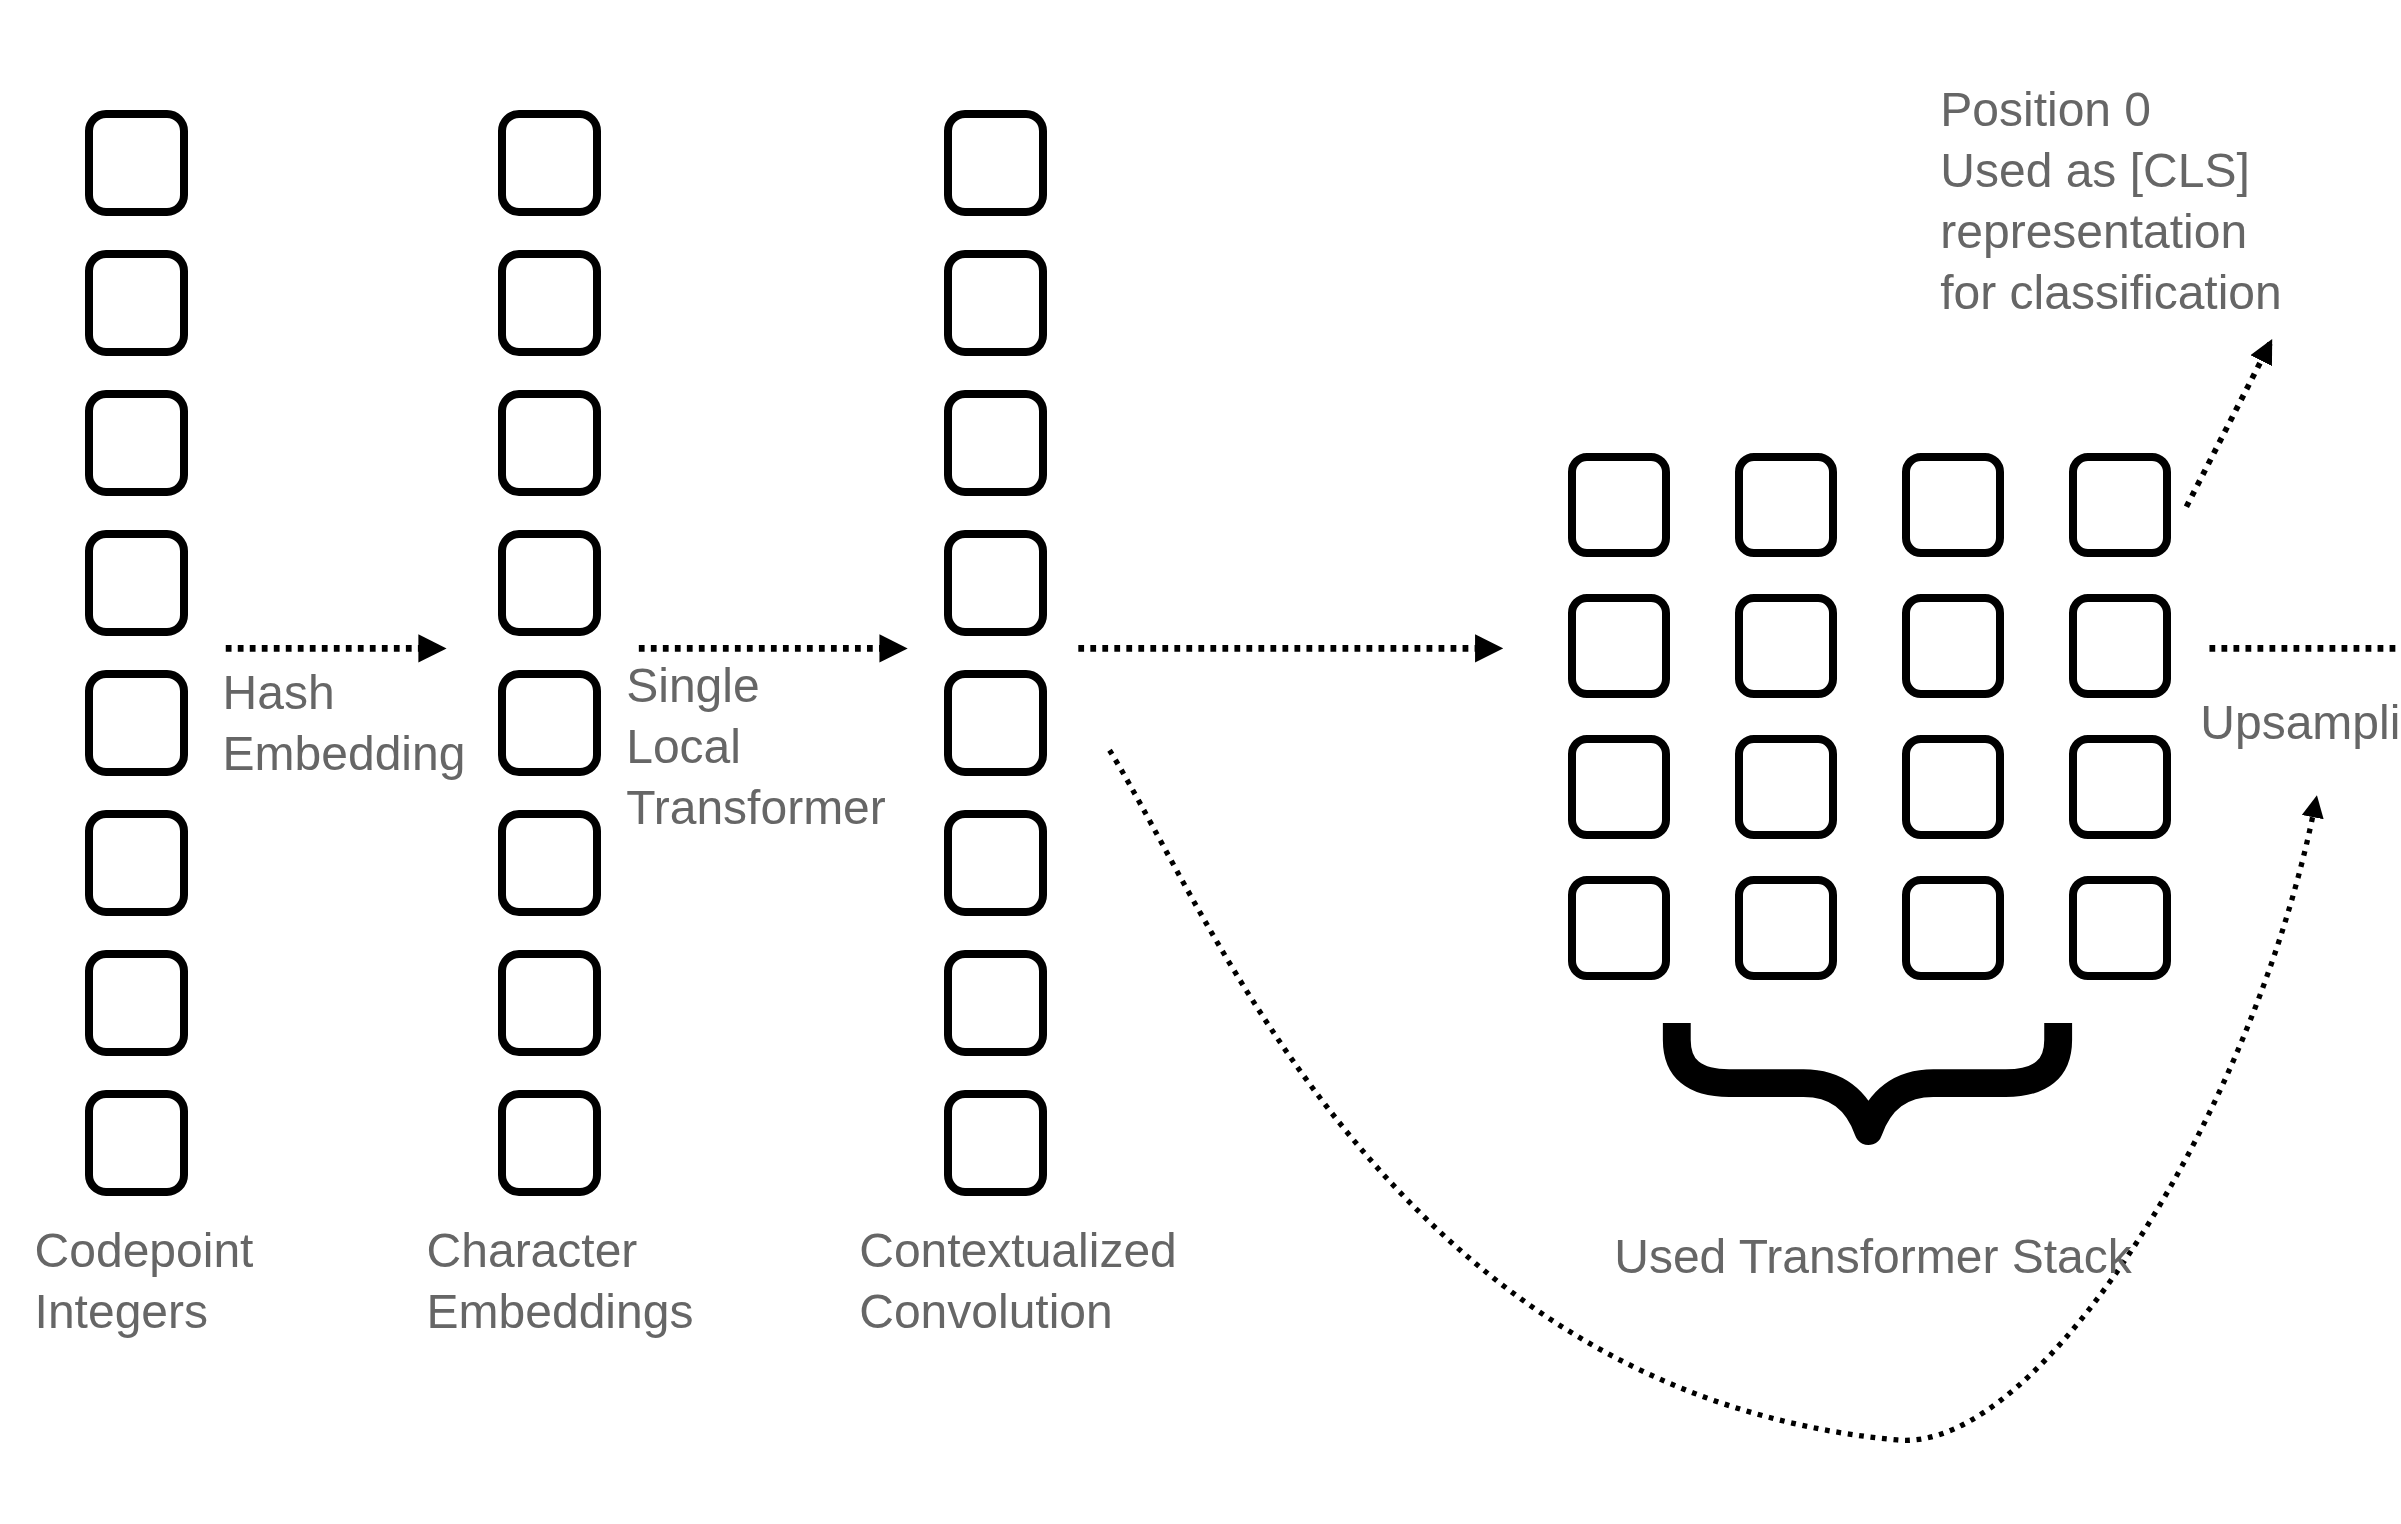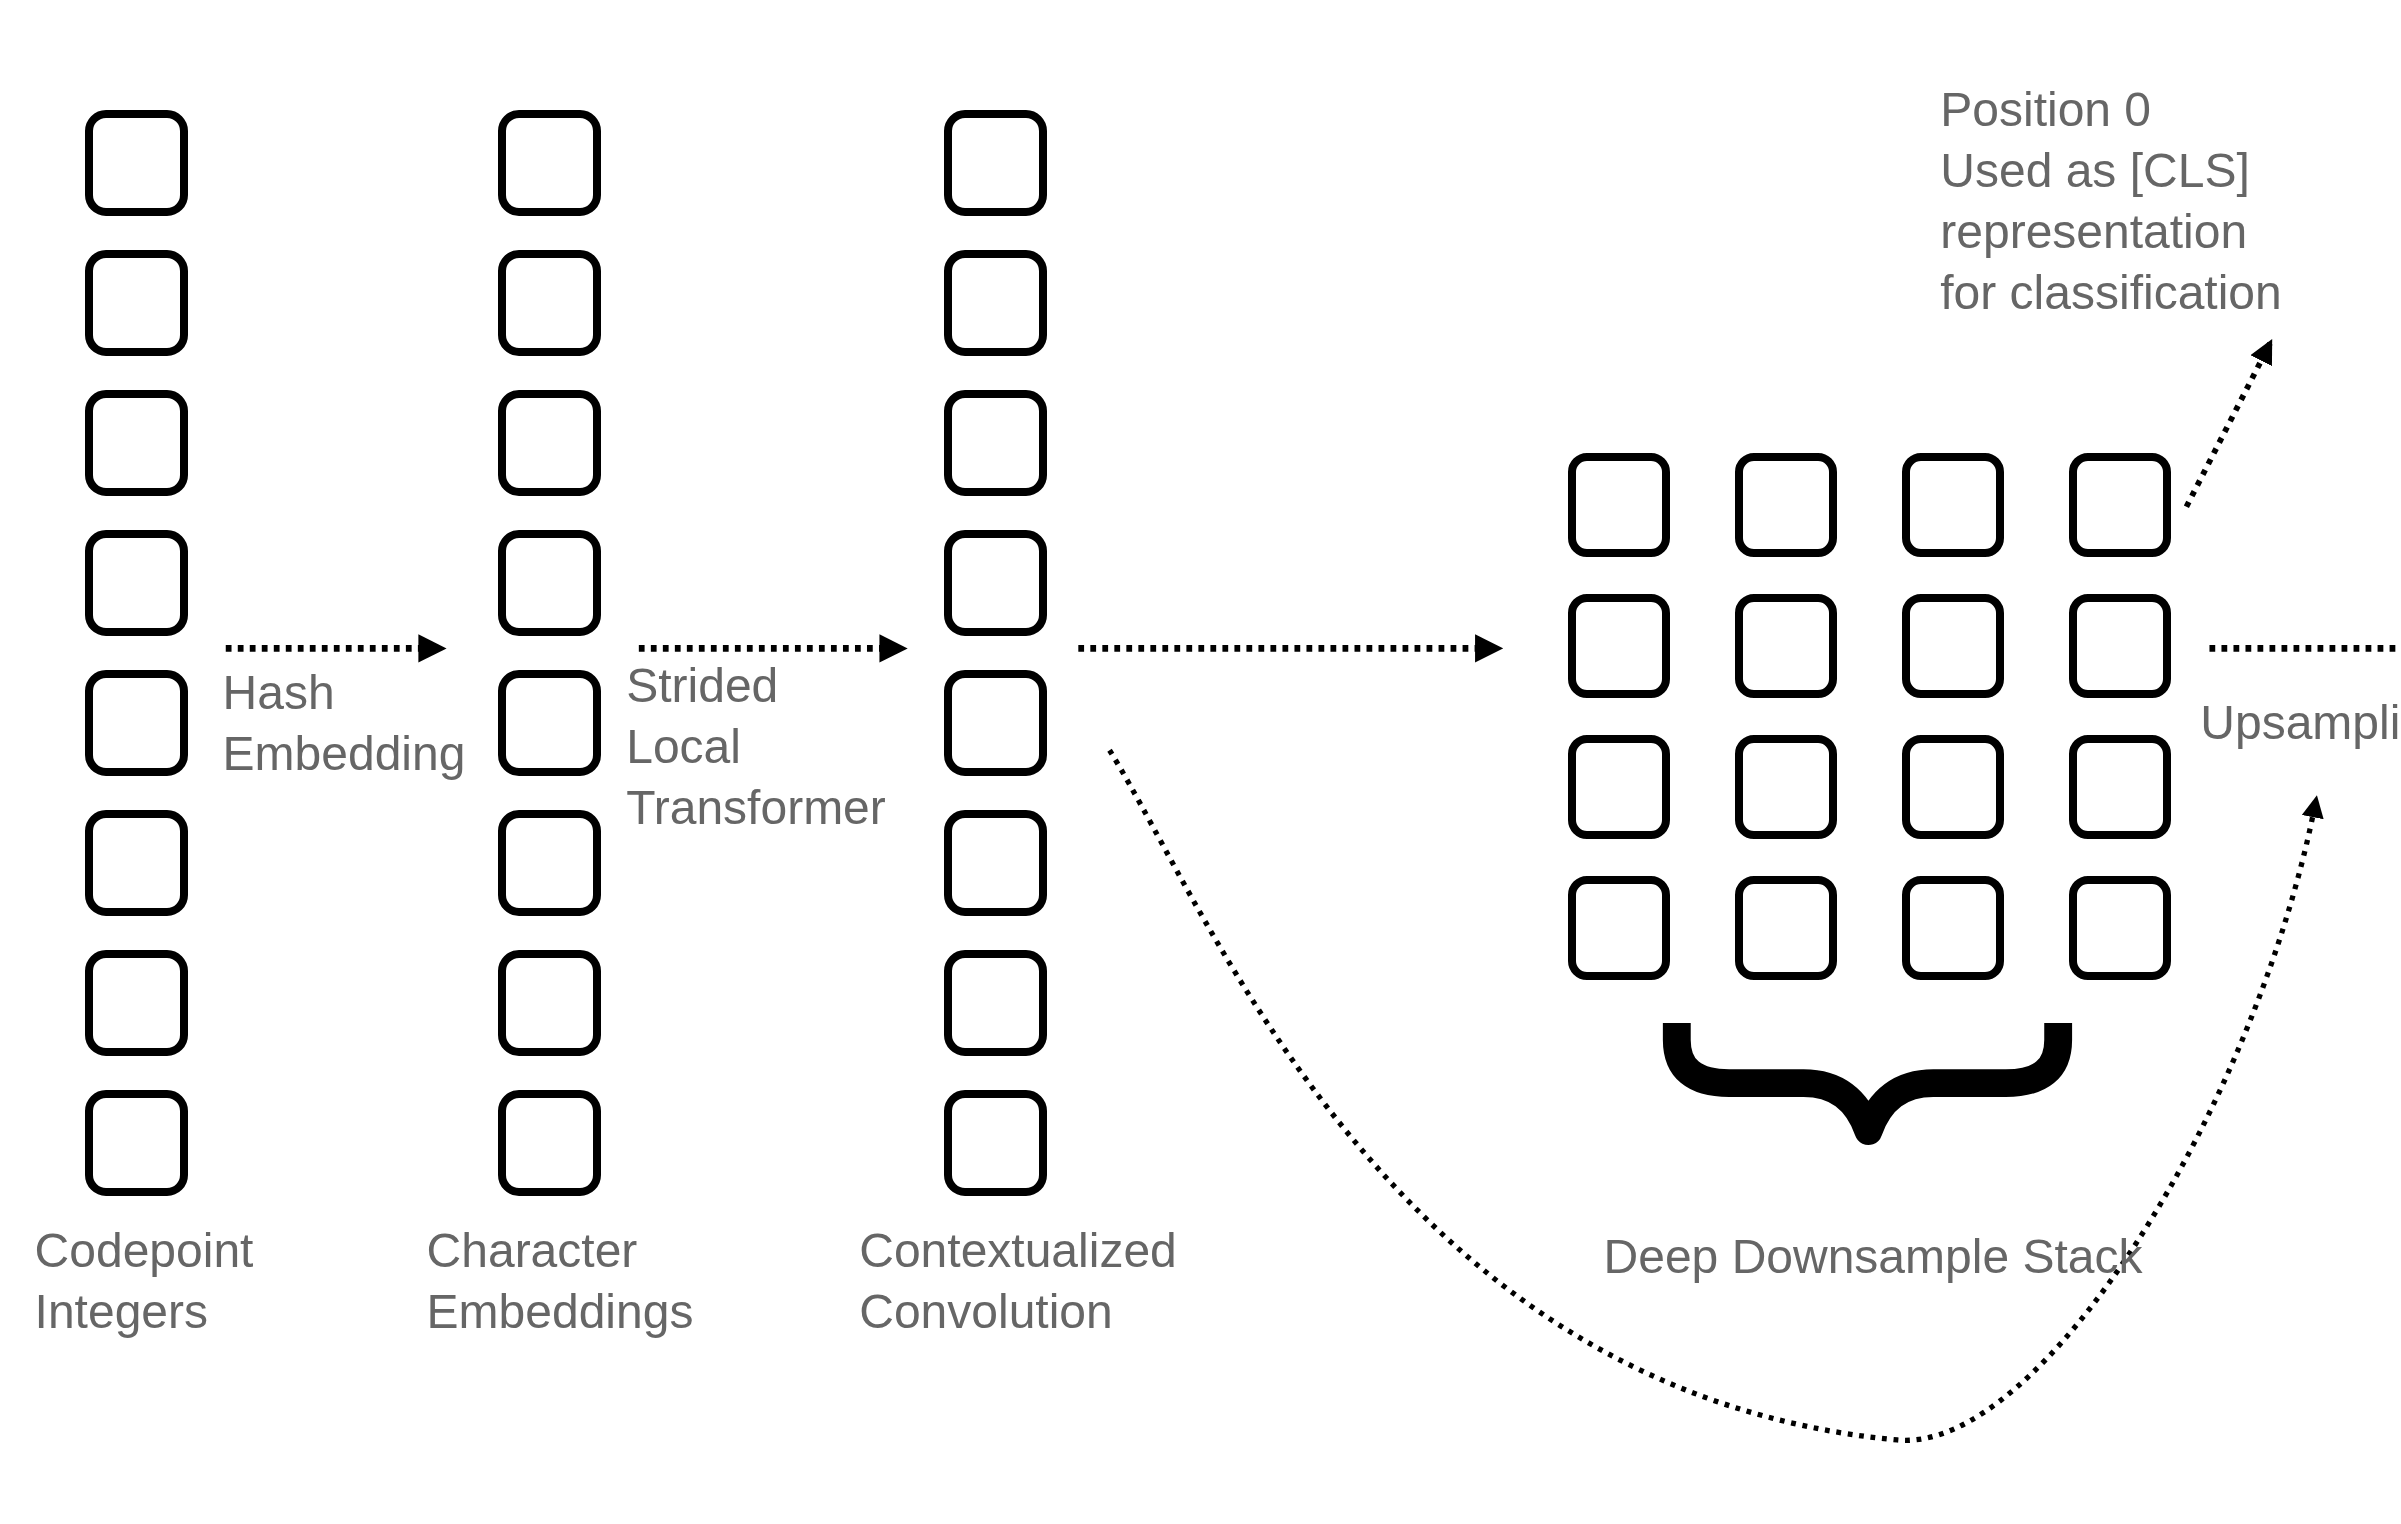"Strided" div.lbl { text: Strided -> Single }
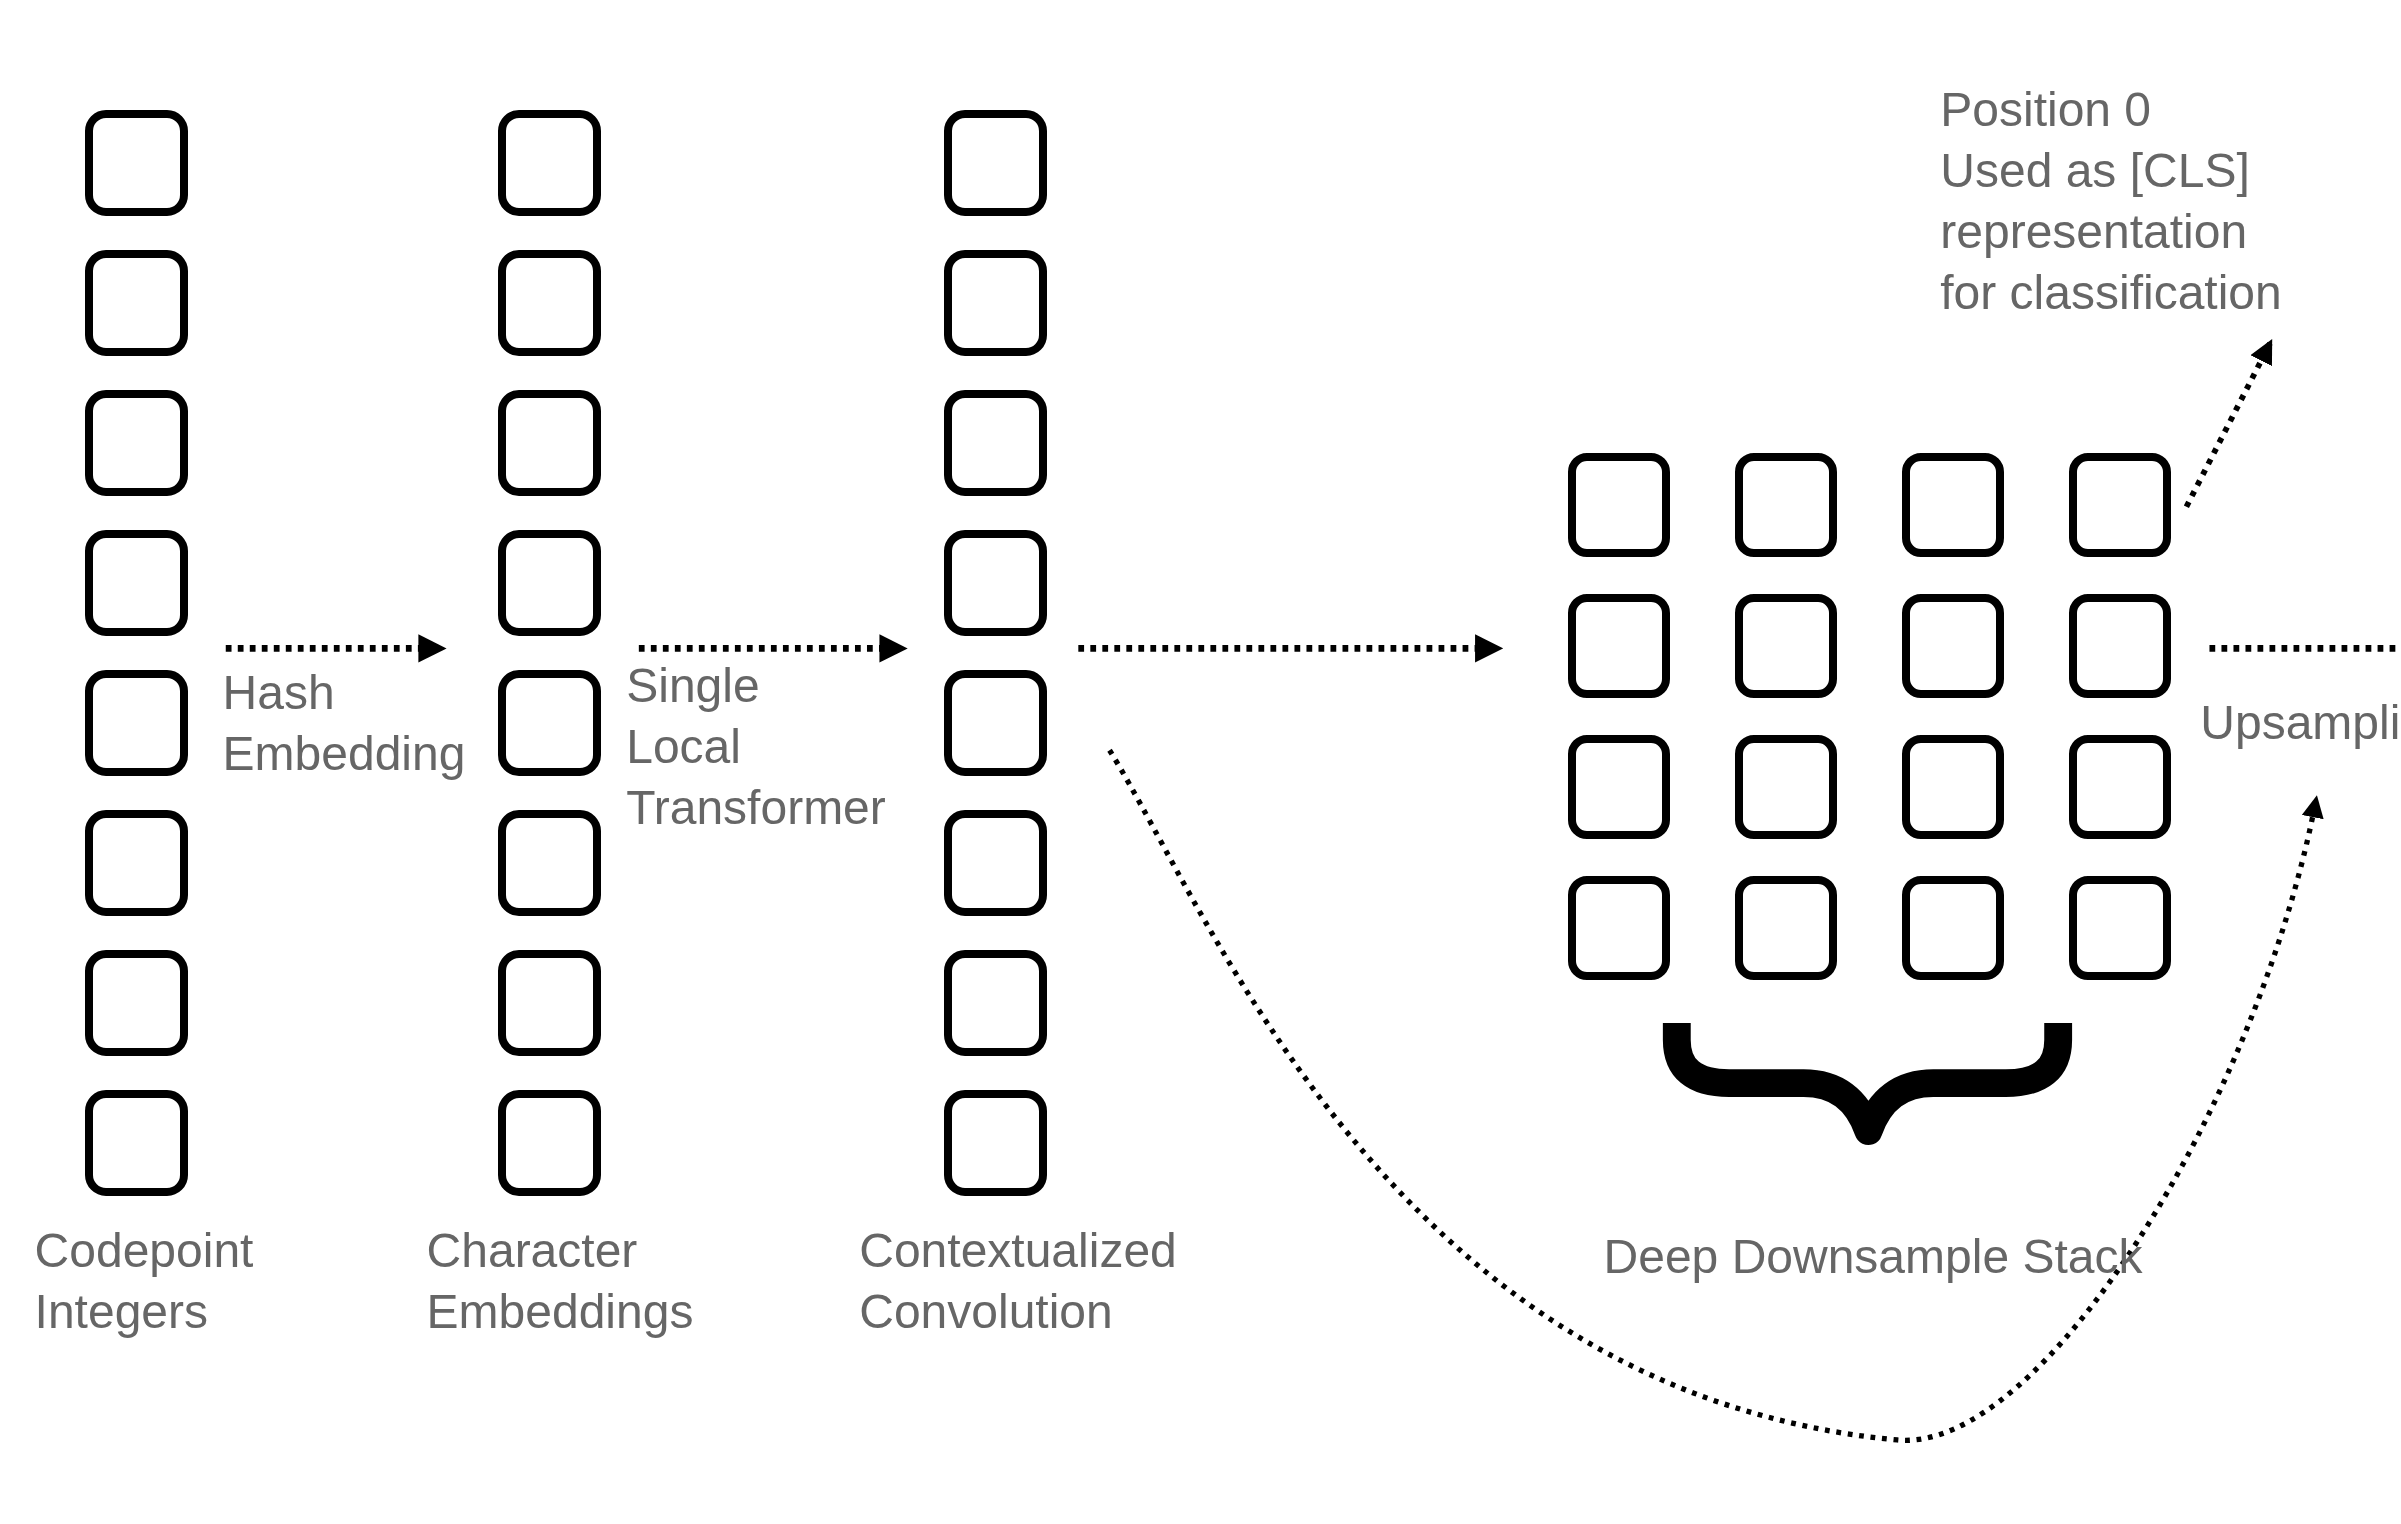"Deep Downsample Stack" div.lbl { text: Deep Downsample -> Used Transformer }
